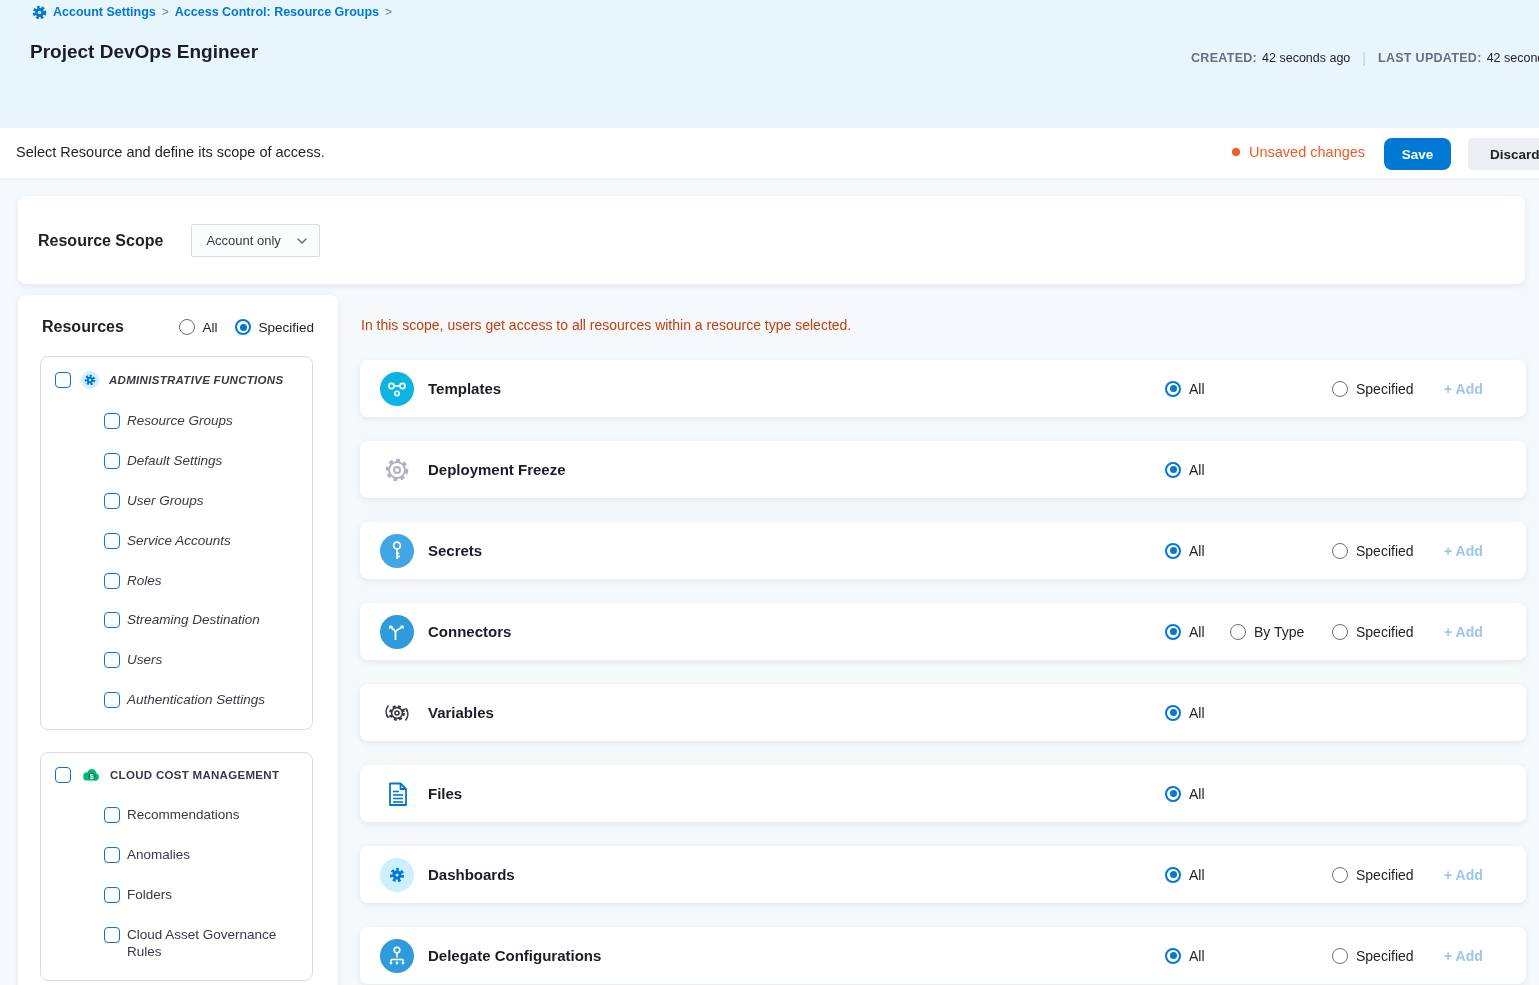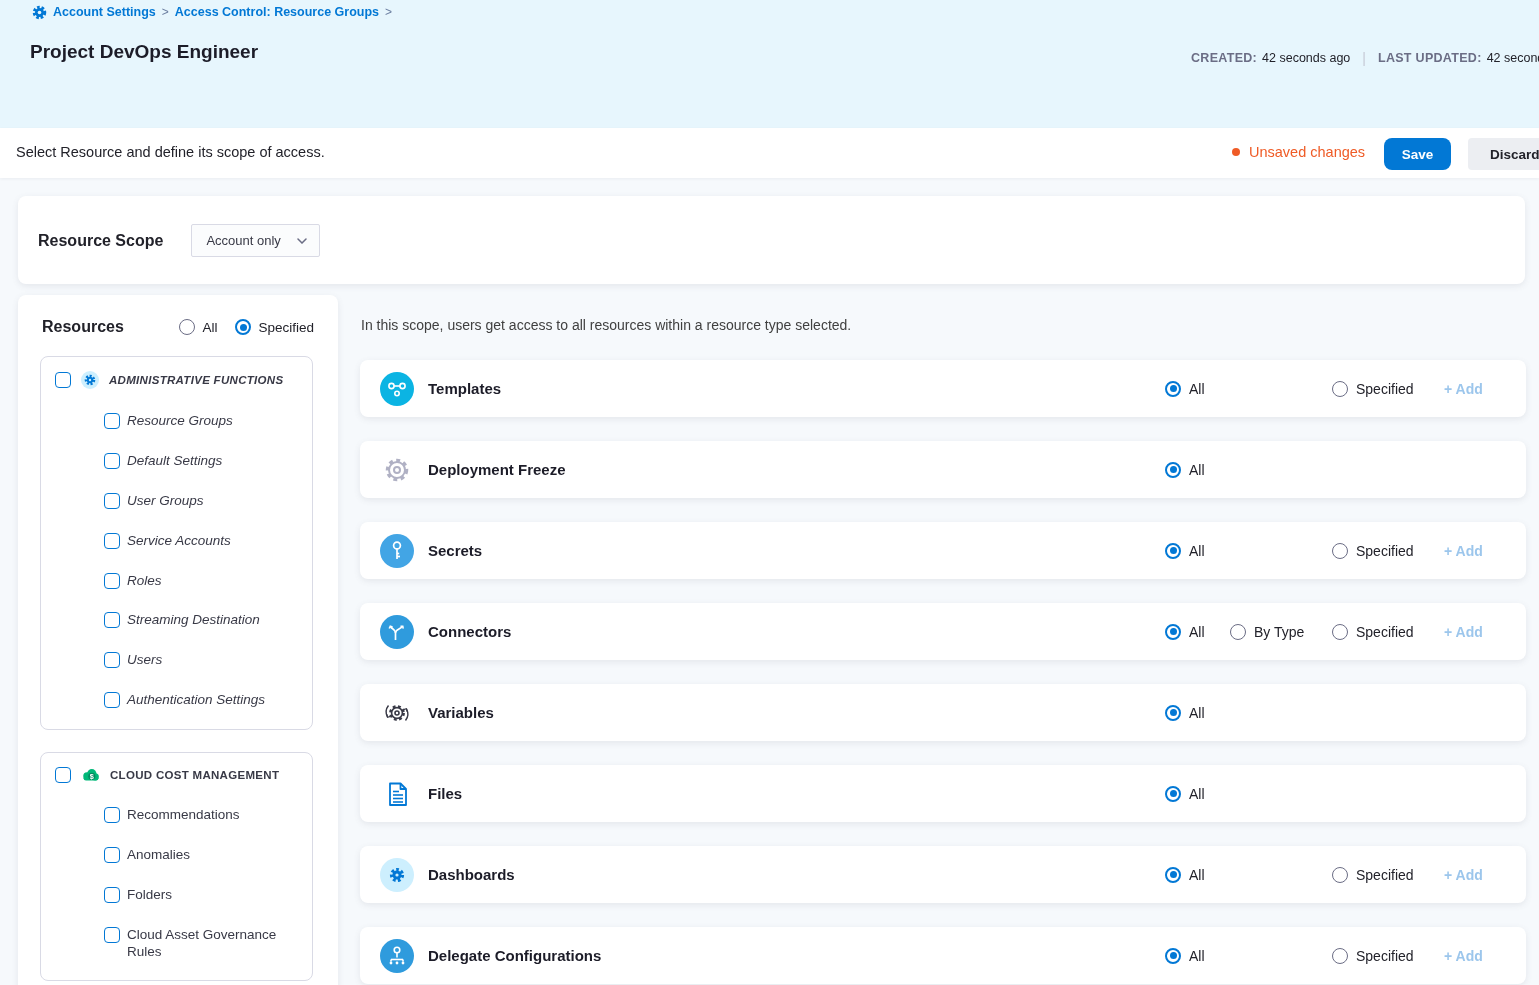"In this scope, users get" .main-info { color: #404040 -> #c2410c }
